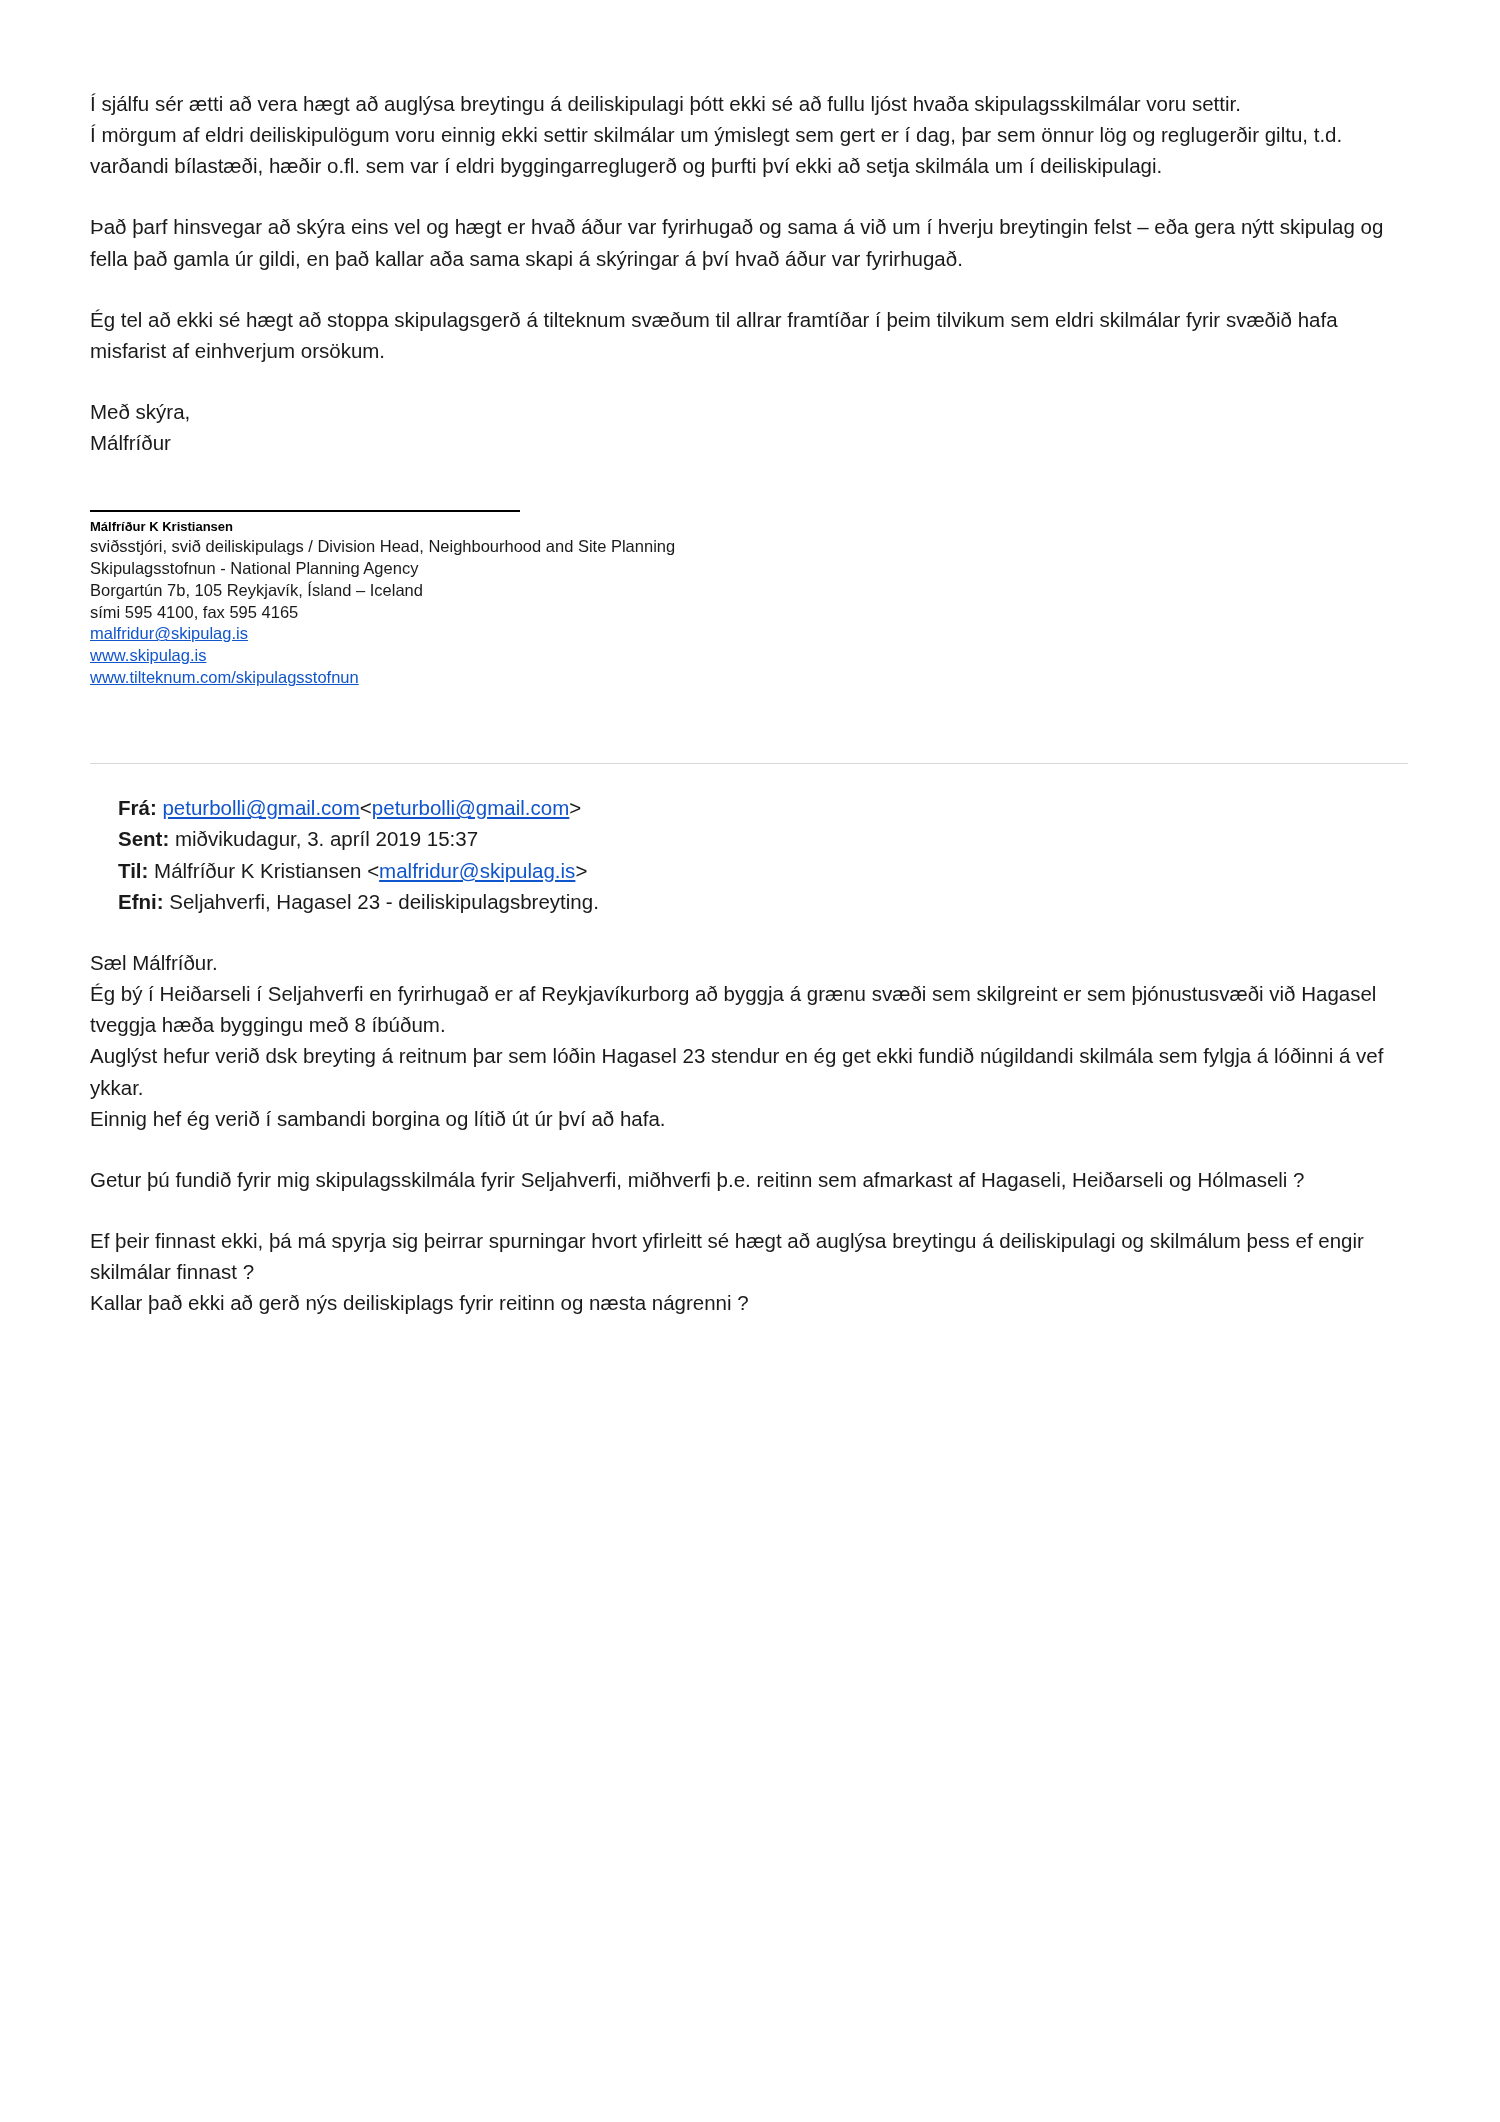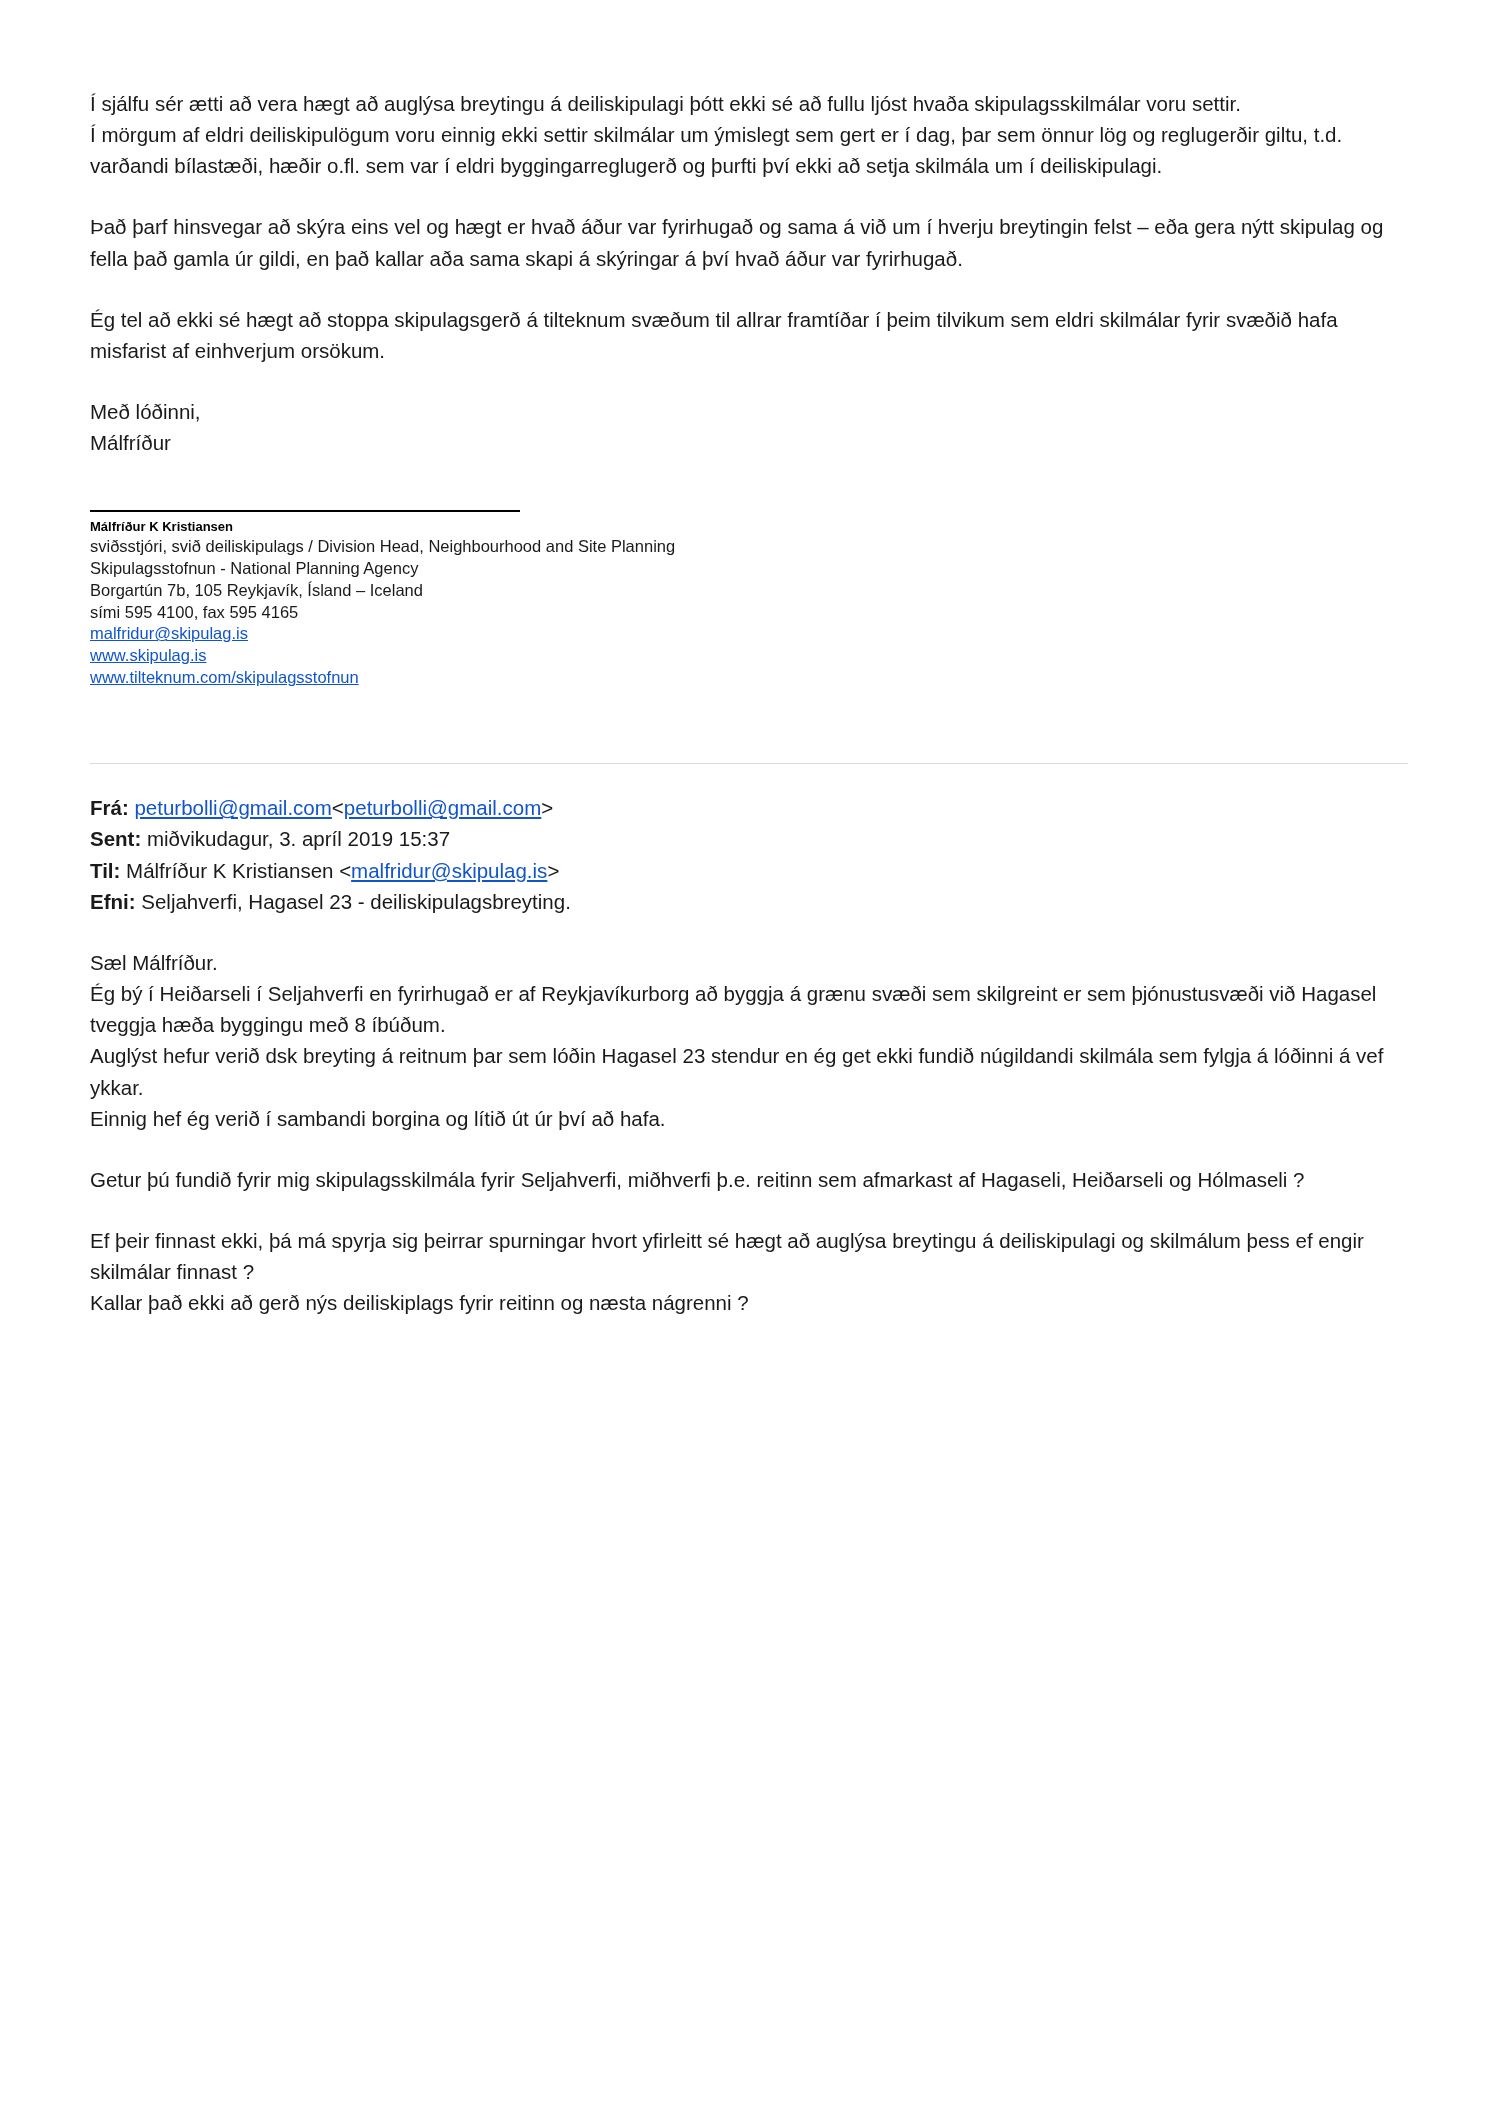"Með lóðinni," p.body-text { text: lóðinni -> skýra }
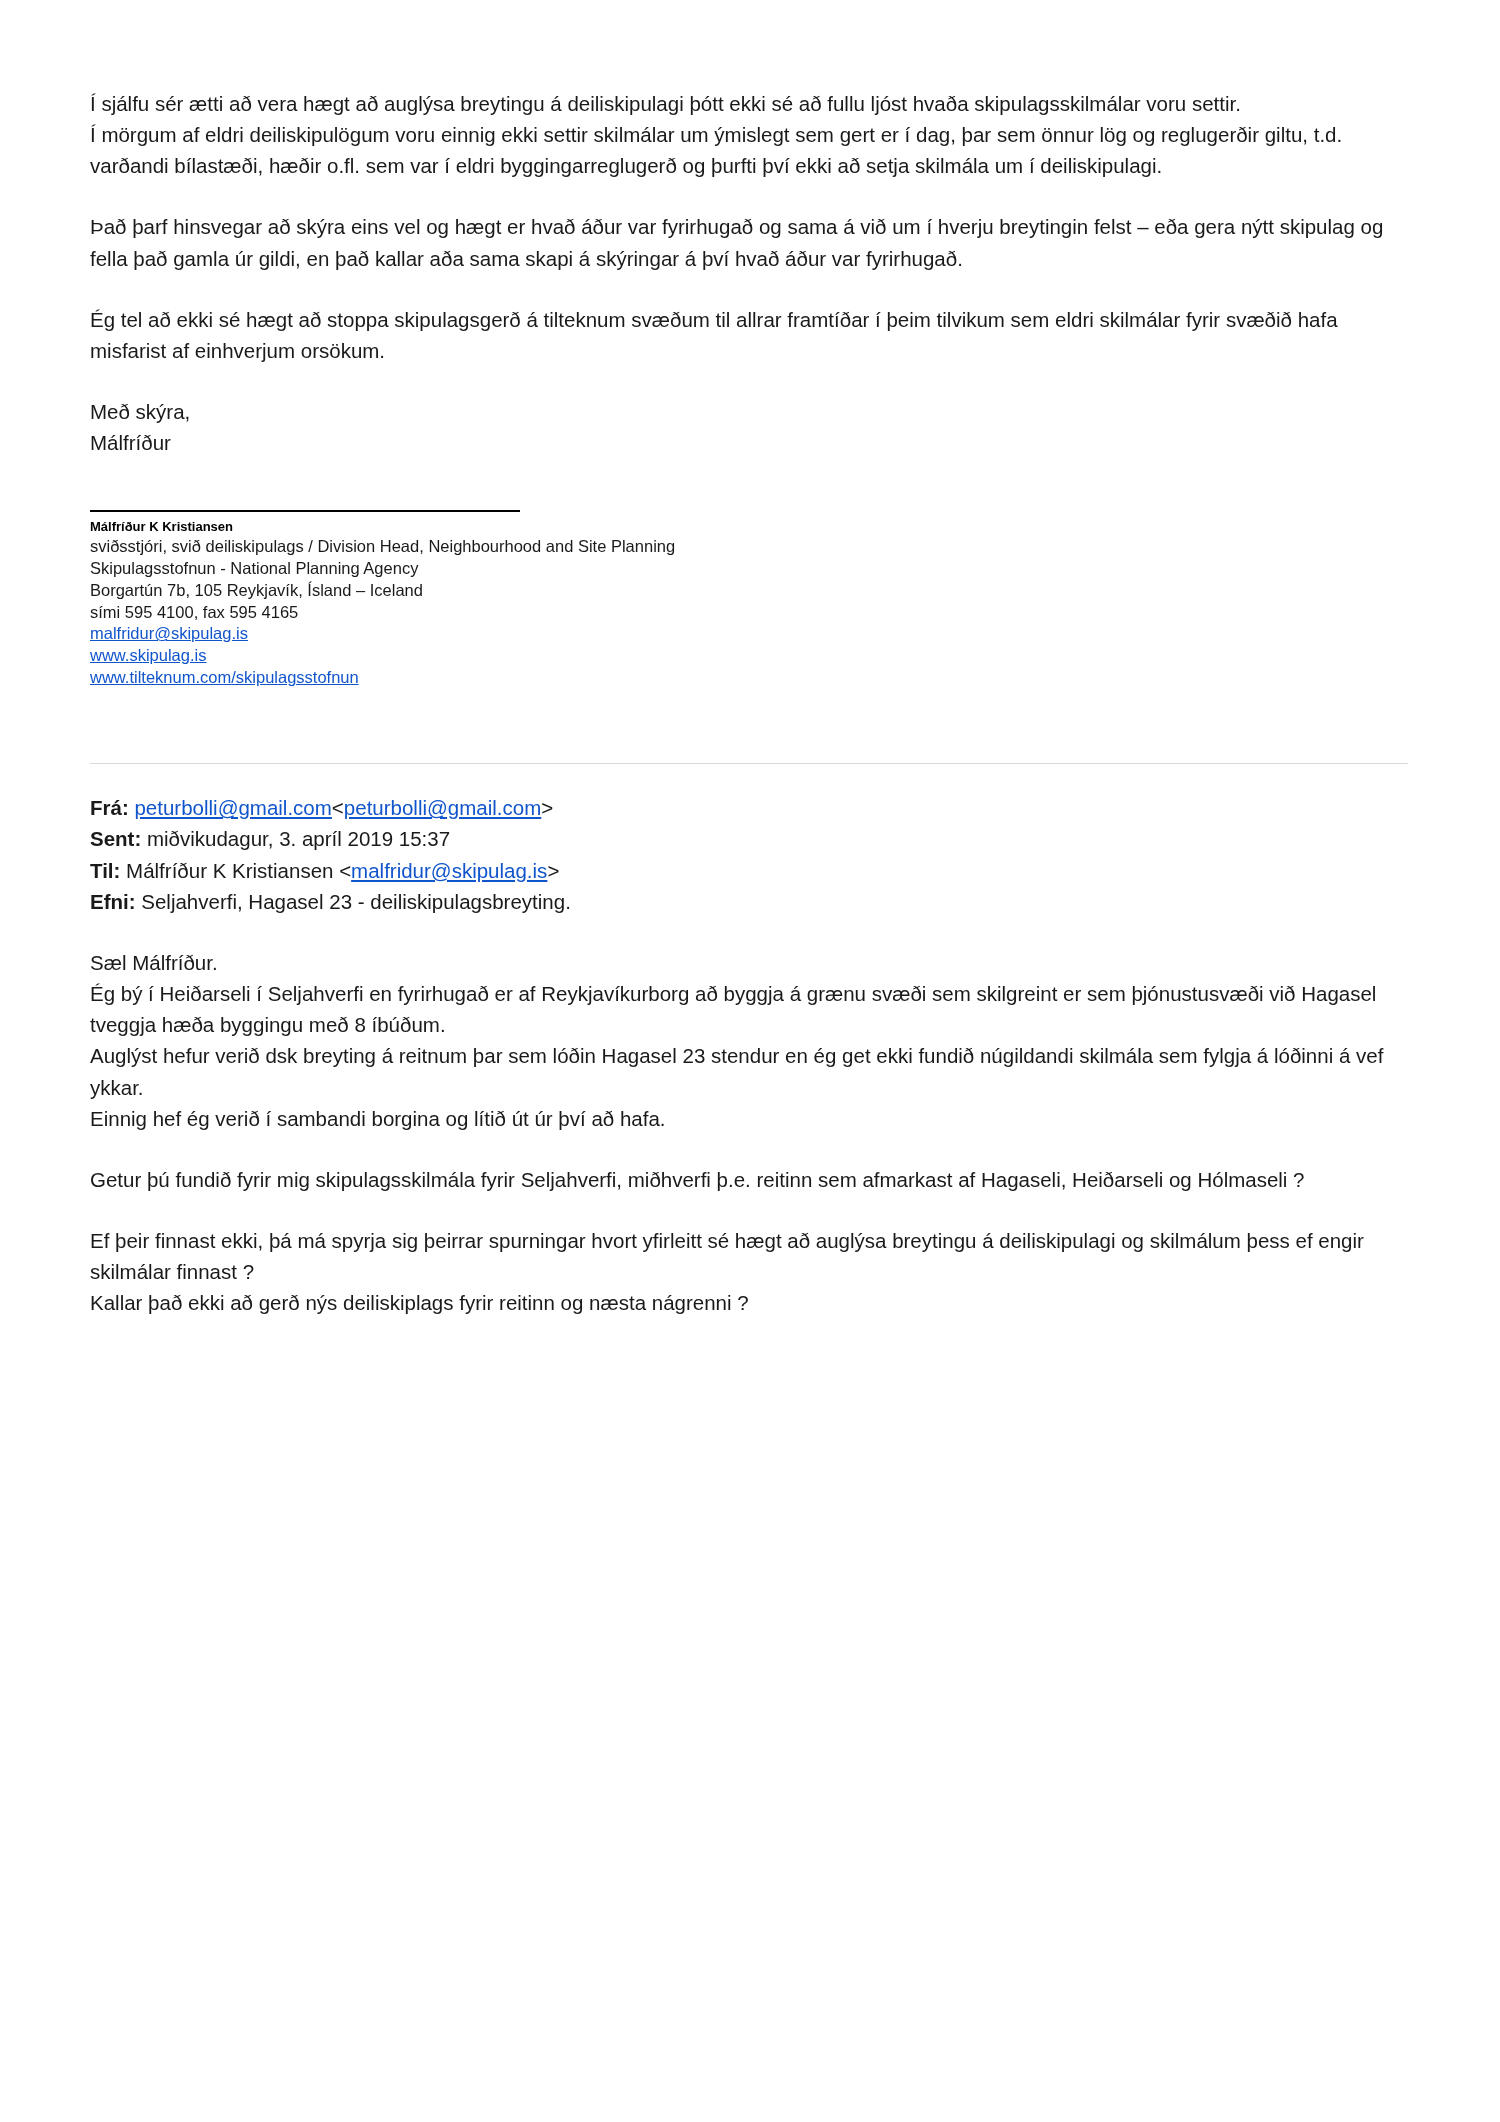"Frá:" .hdr .lbl { margin-left: none -> 28px }
